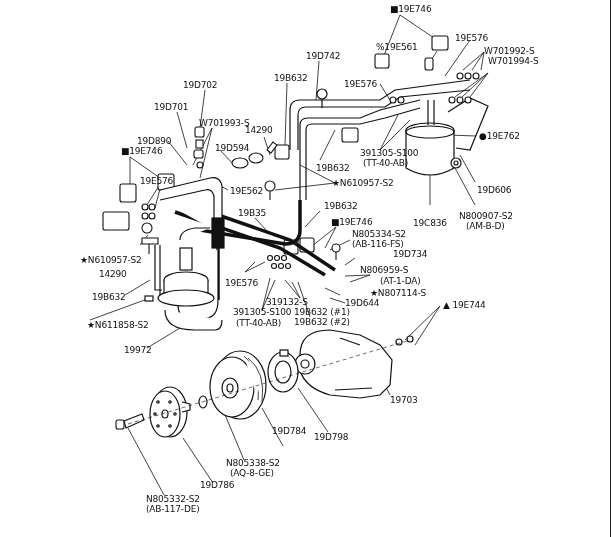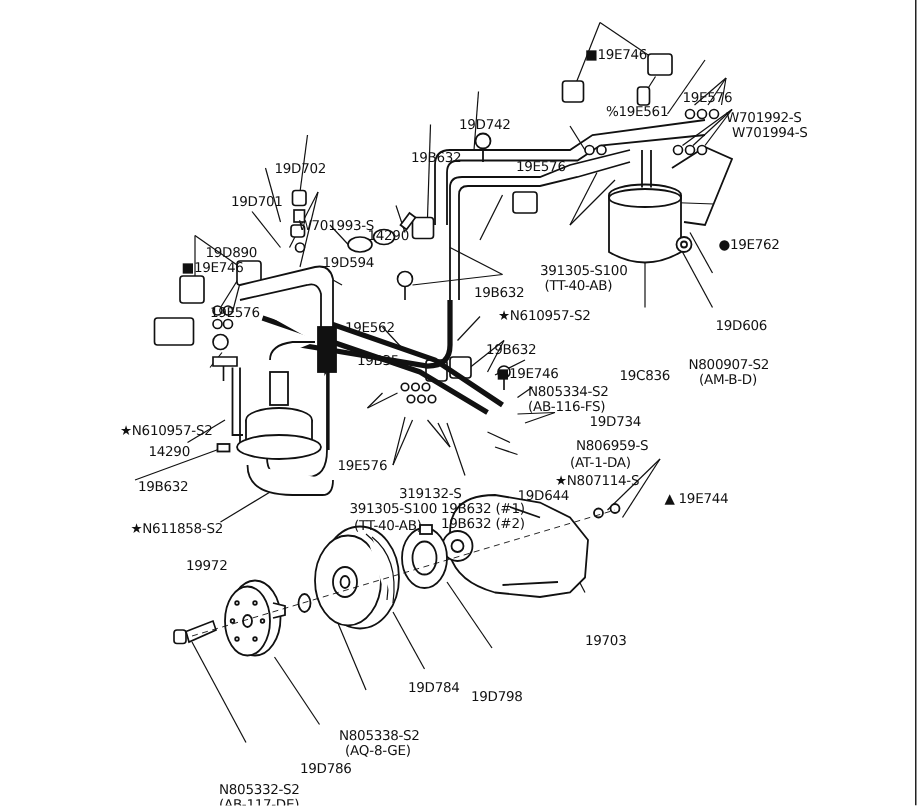"■19E746" .lbl { margin-top: 28px -> none }
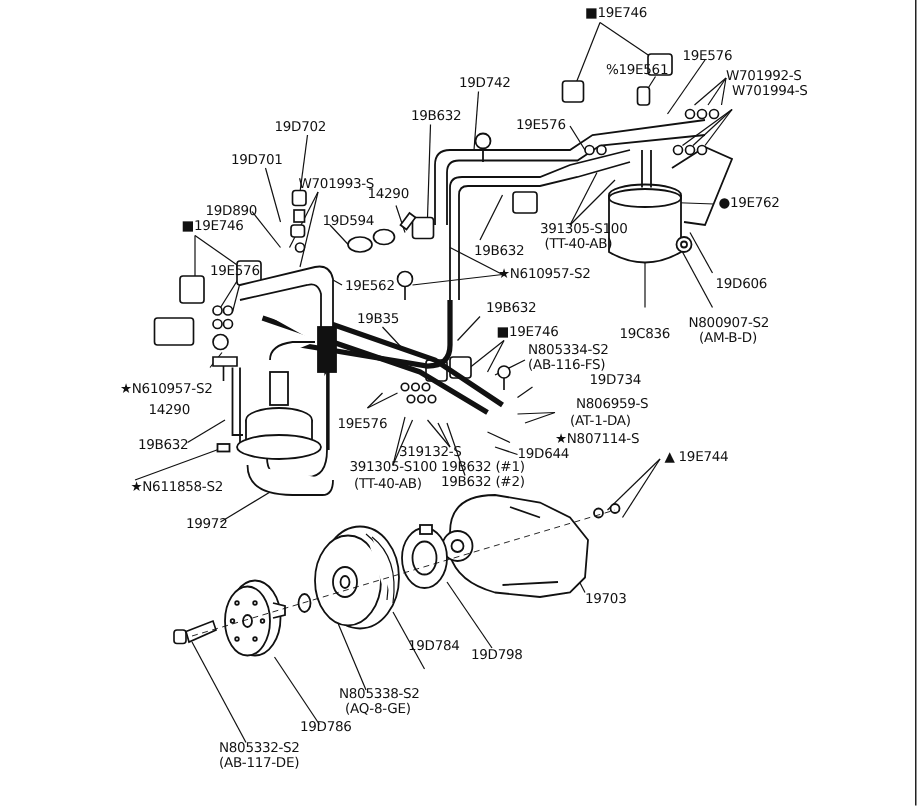"%19E561" div.lbl { left: 404px -> 376px }
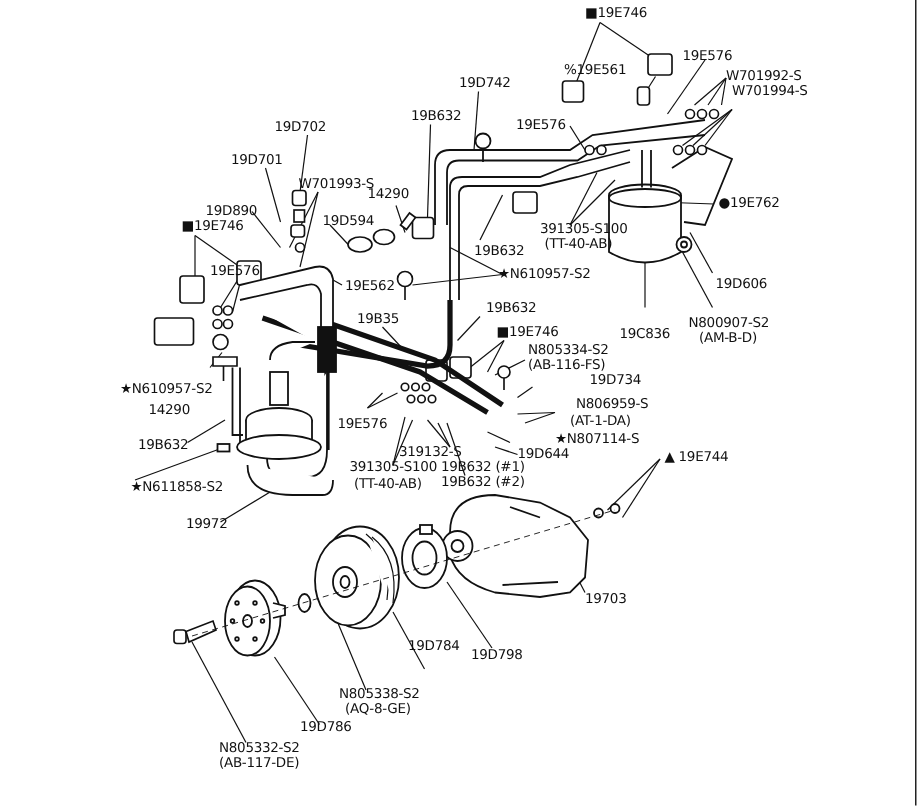"N806959-S" div.lbl { left: 384px -> 360px }
